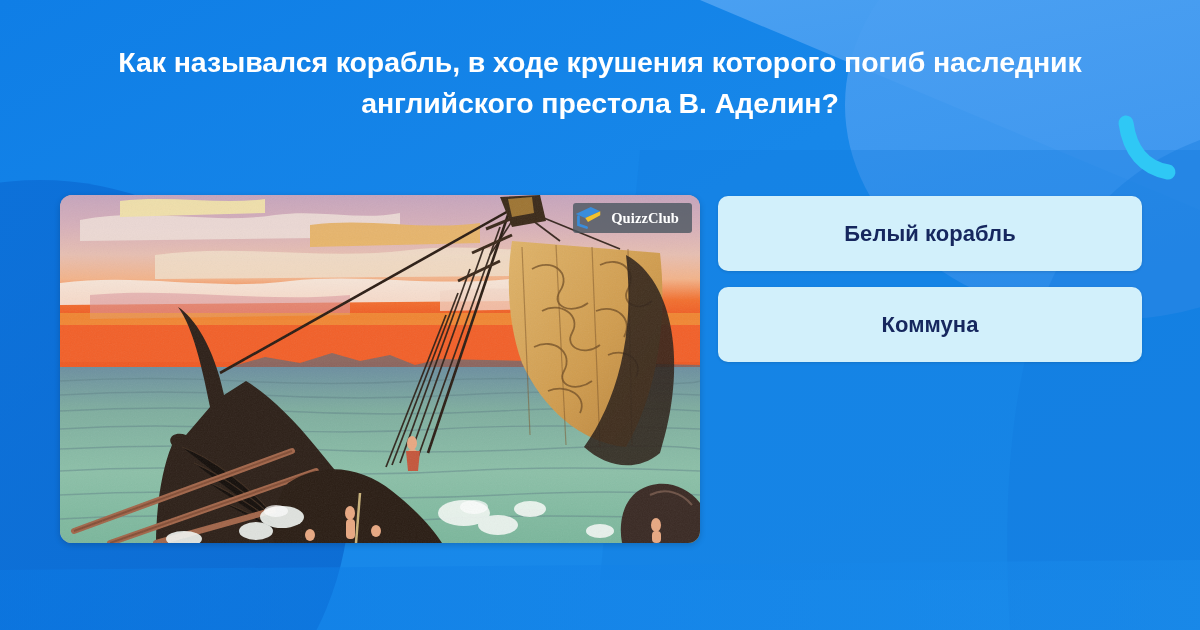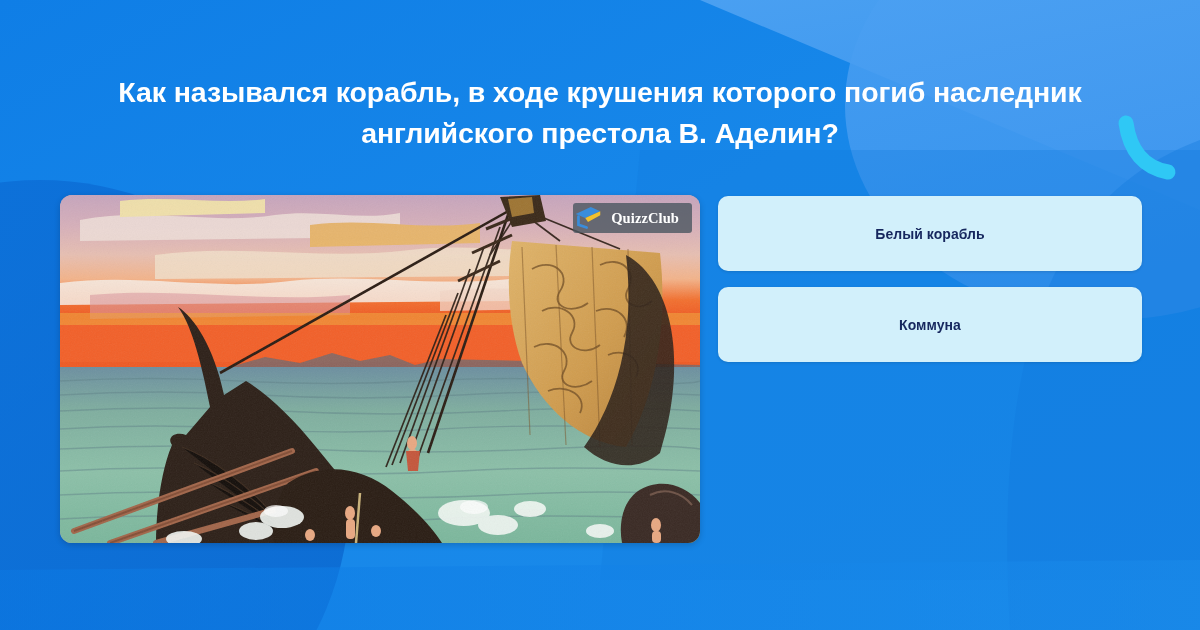"Как назывался корабль, в ходе" .question-text { margin-top: 30px -> none }
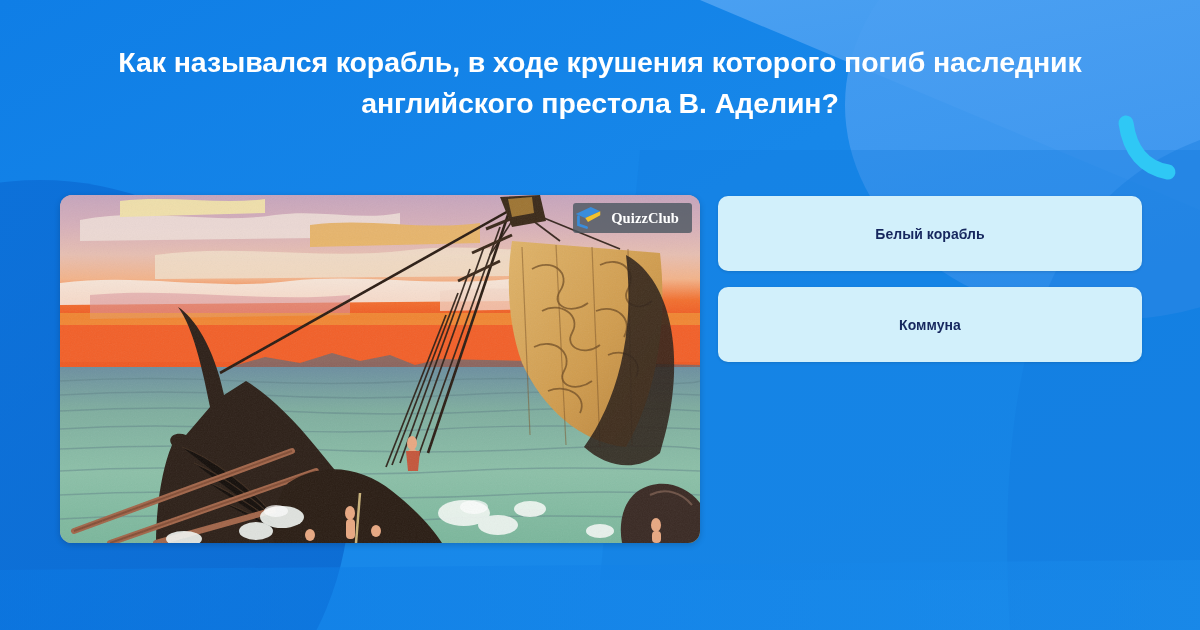"Белый корабль" .answer-label { font-size: 14px -> 22px }
